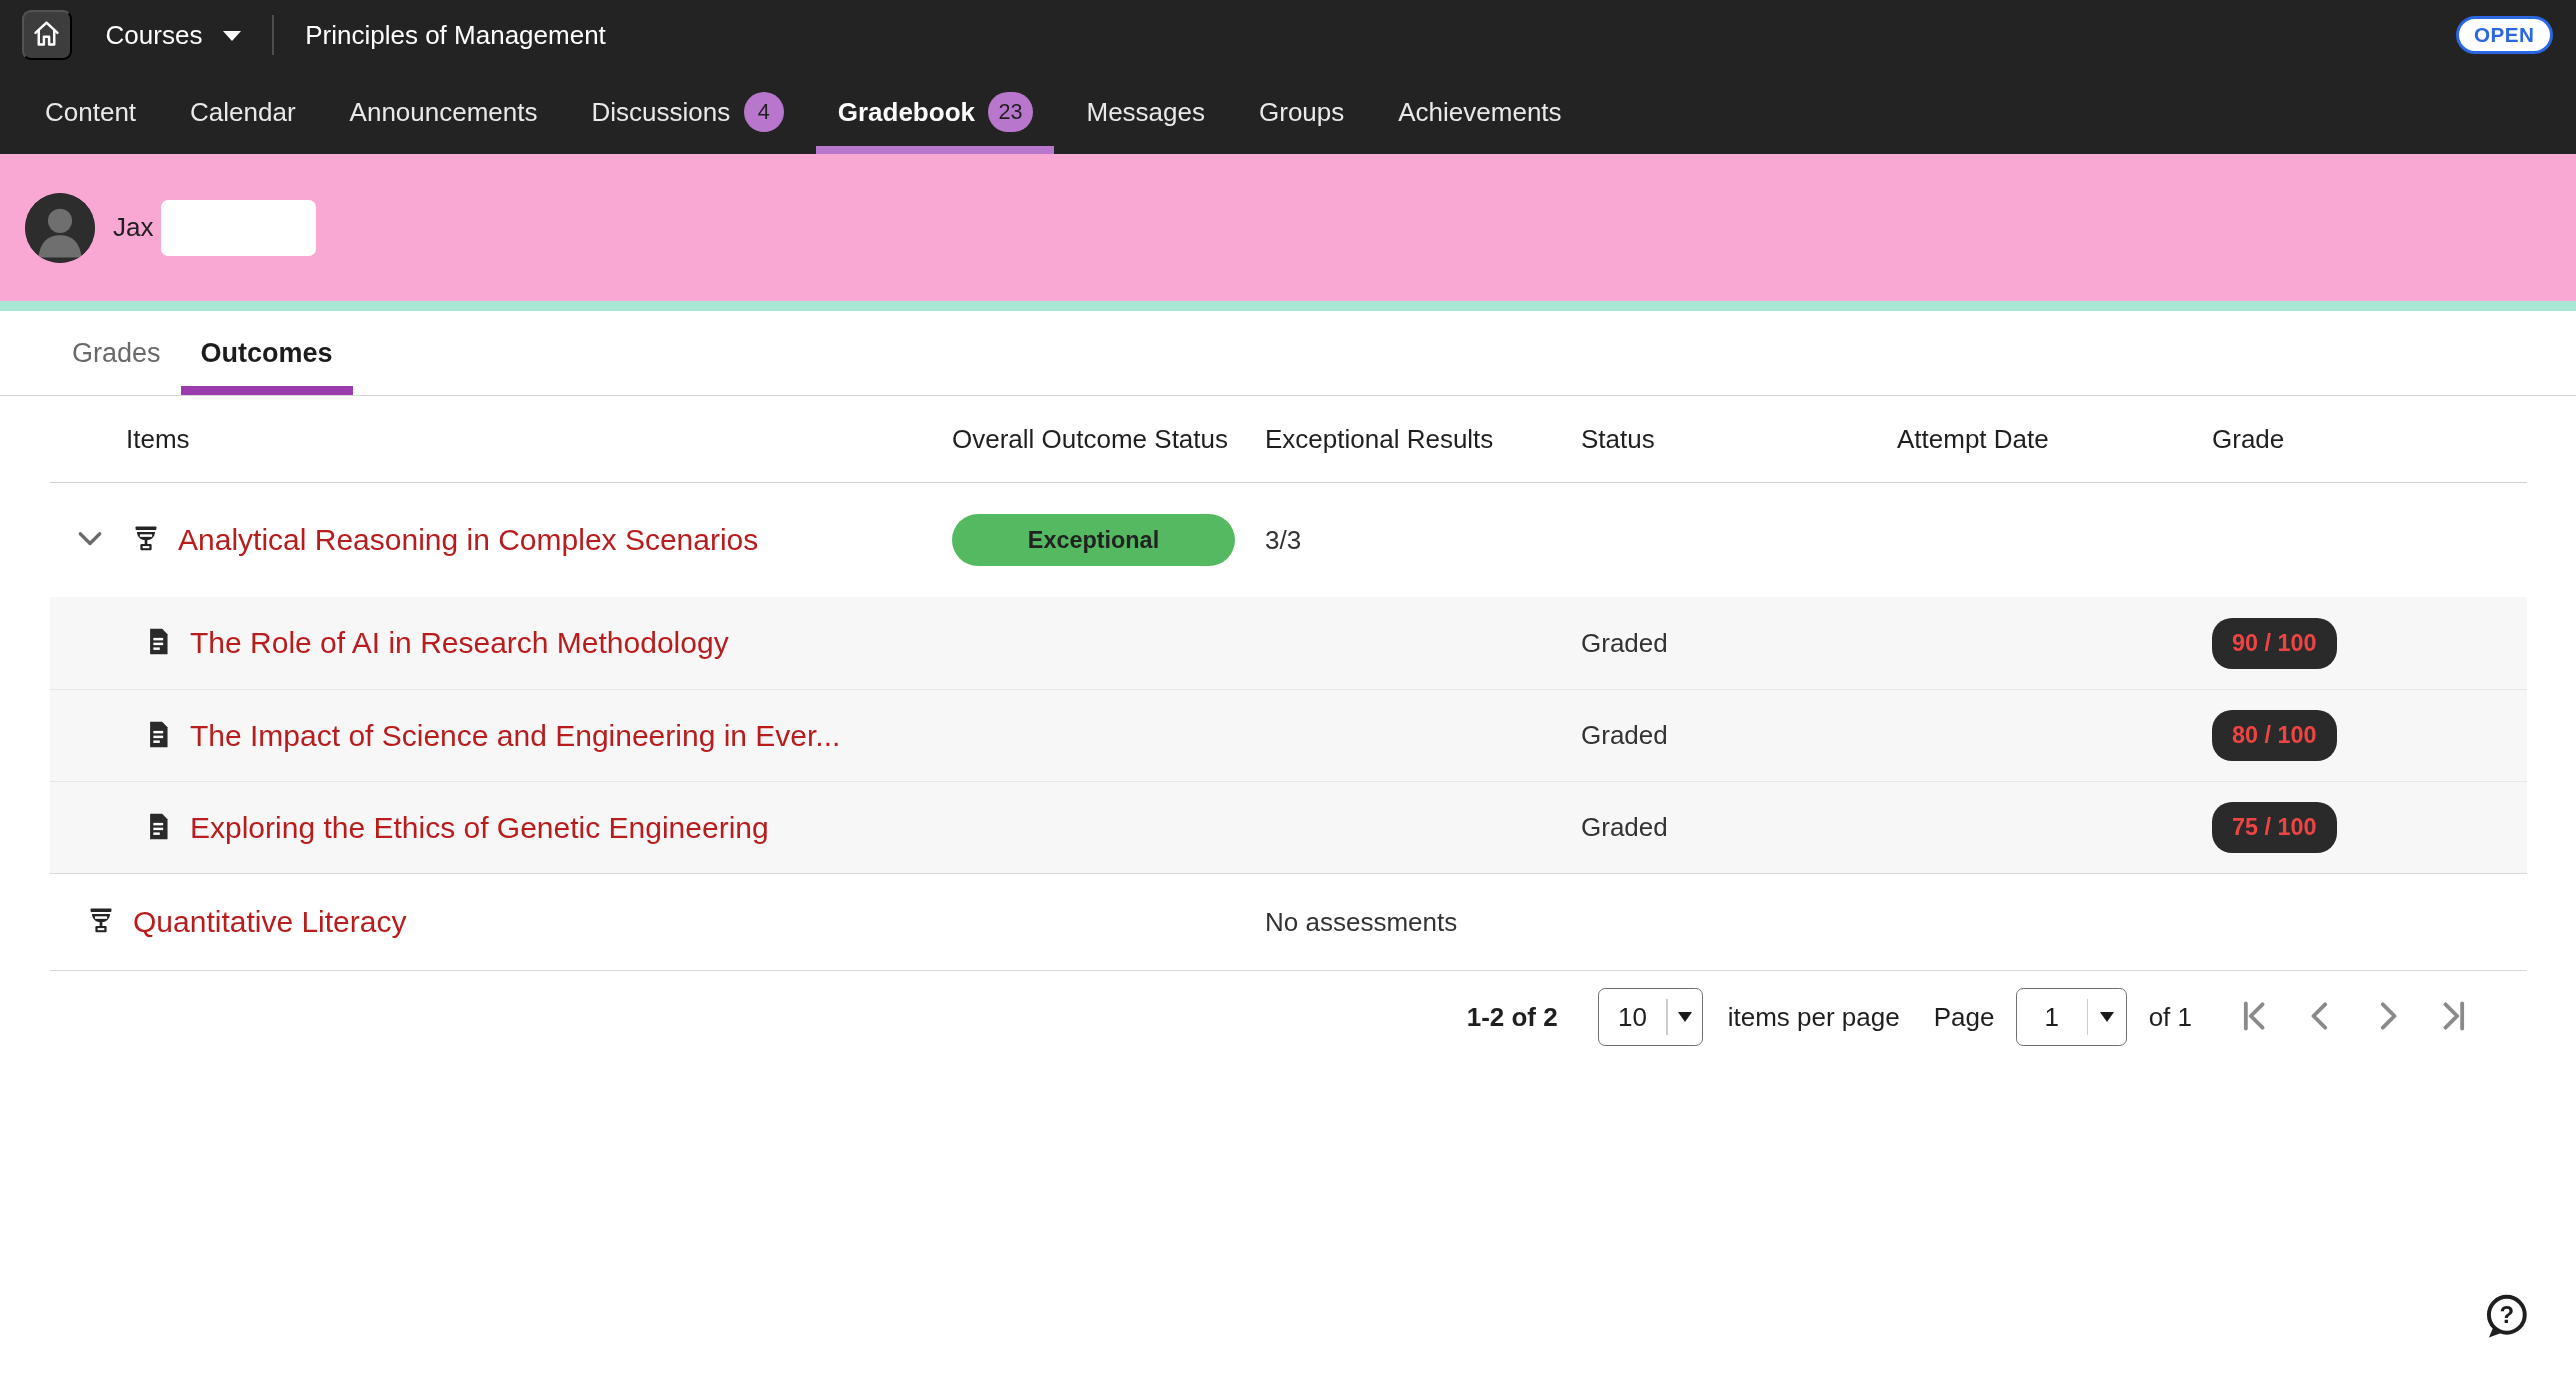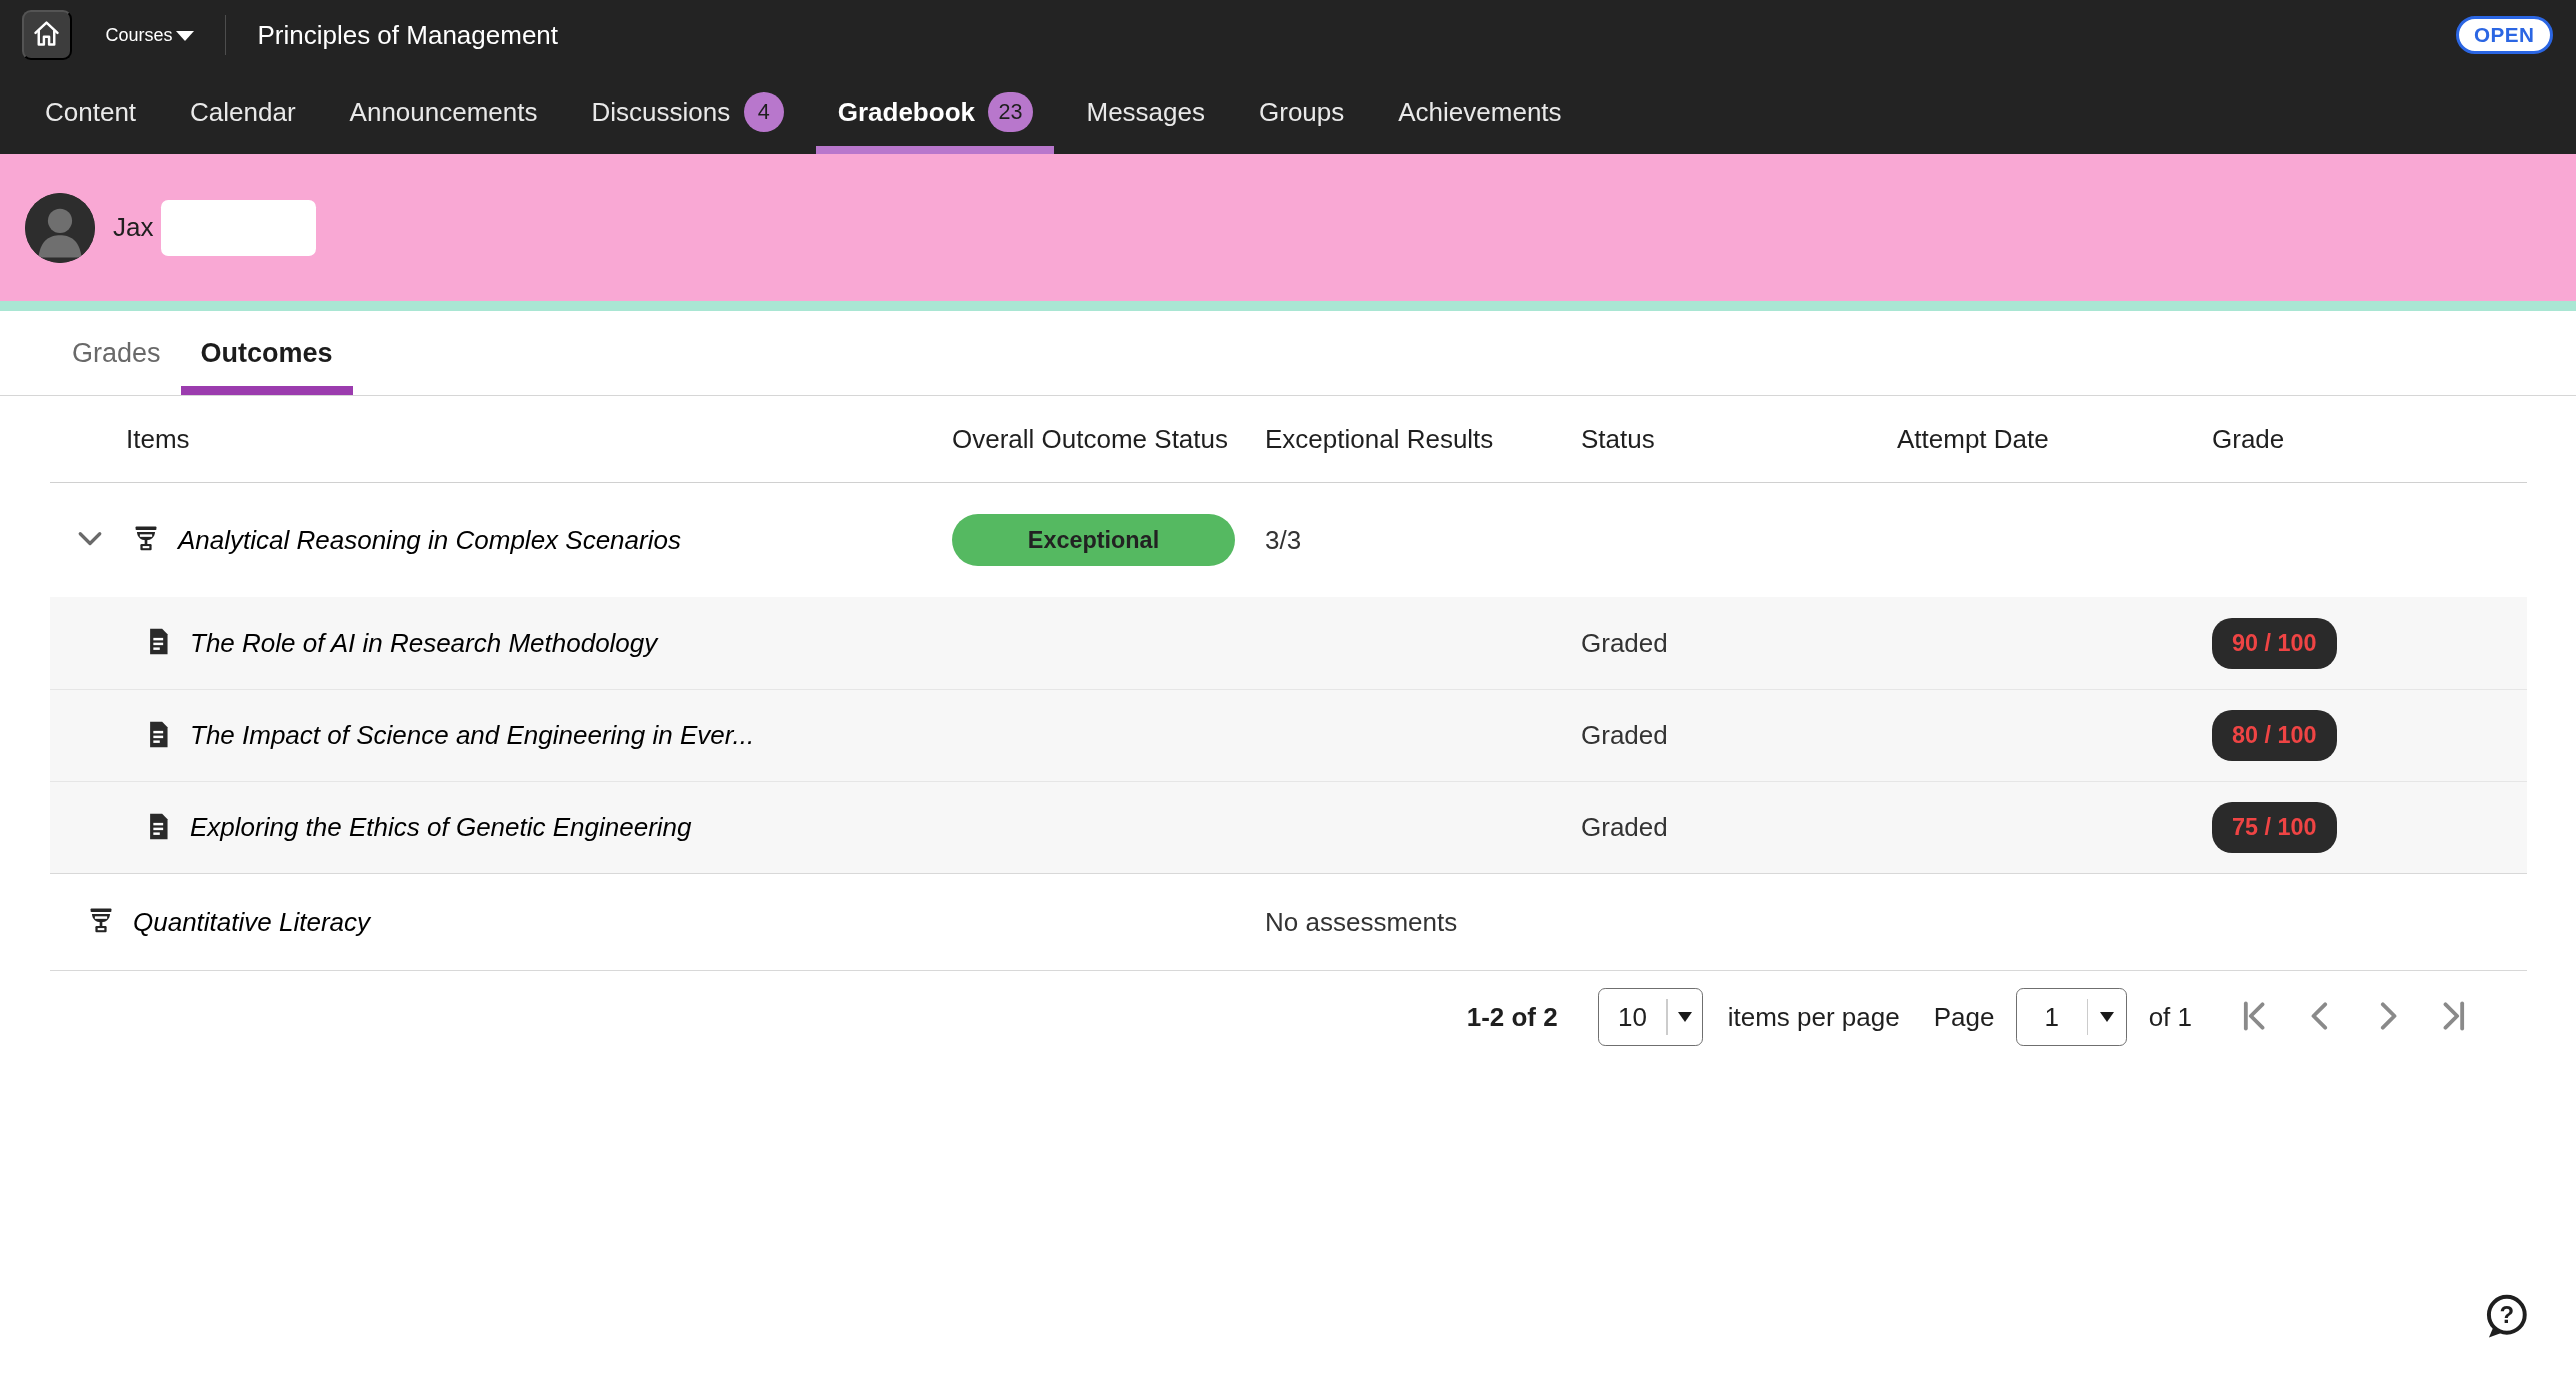"Courses" .courses { font-size: 18px -> 26px; gap: 3px -> 21px }
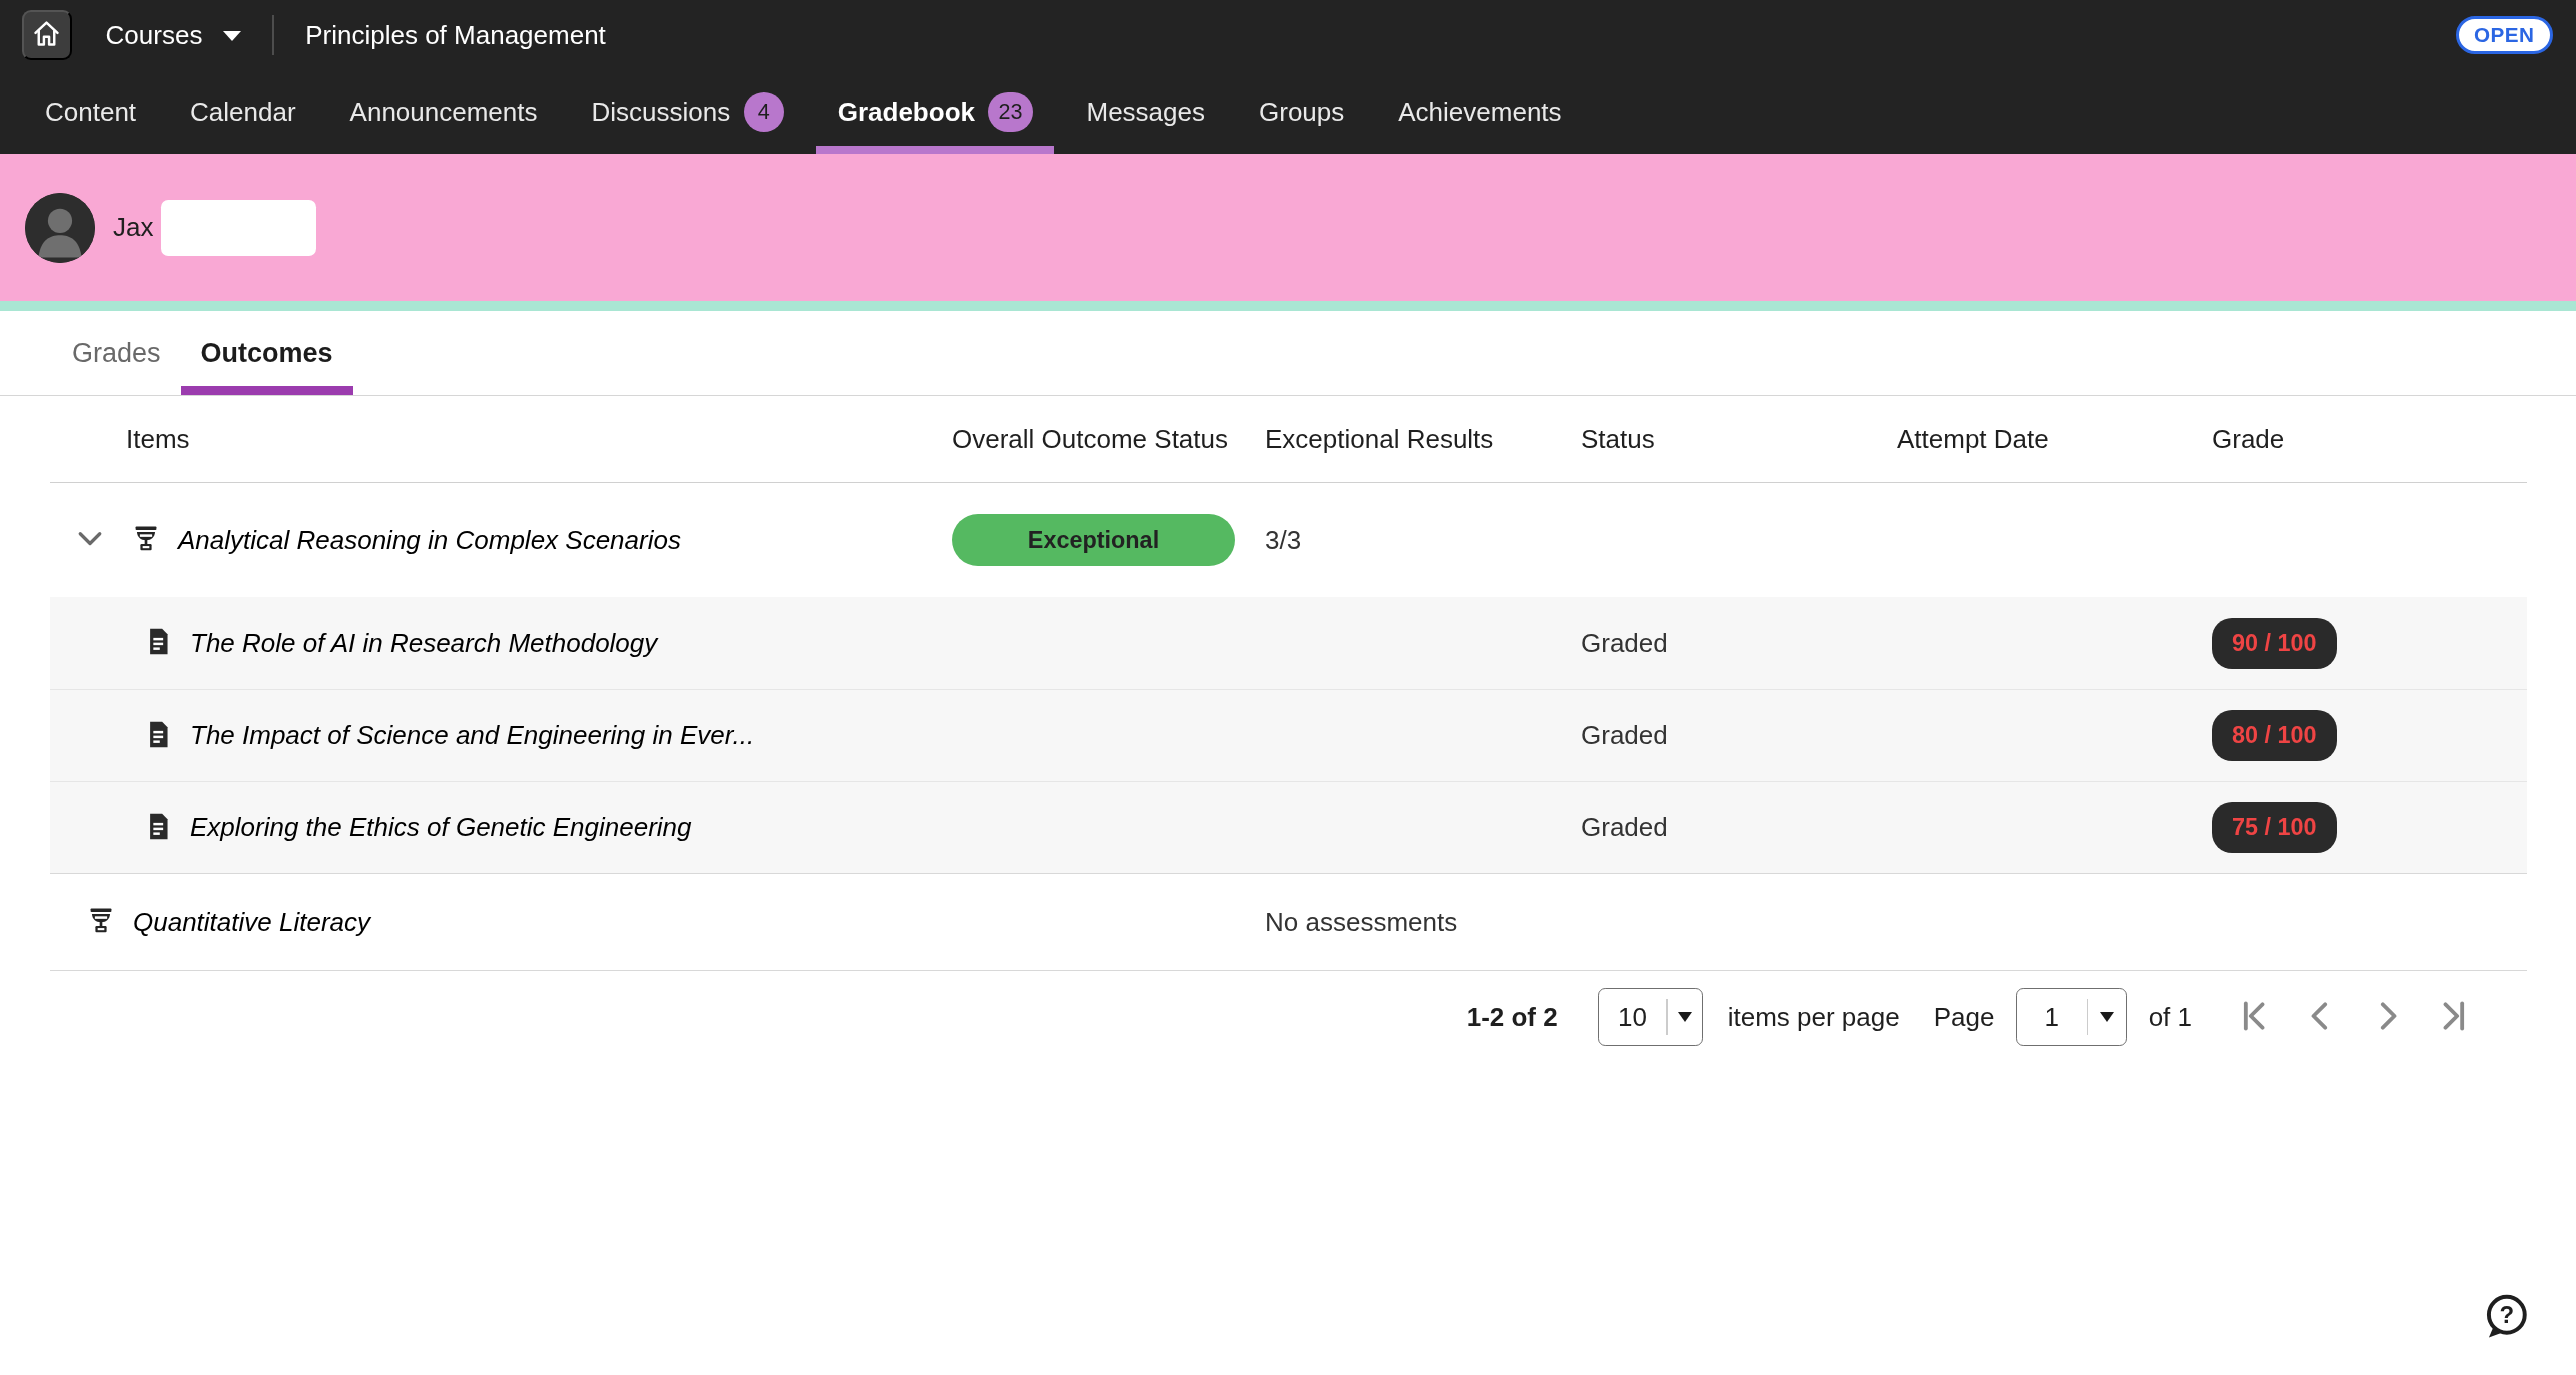"Analytical Reasoning in Complex" .item-title { color: #000000 -> #b91c1c; font-size: 26px -> 30px; font-style: italic -> none }
